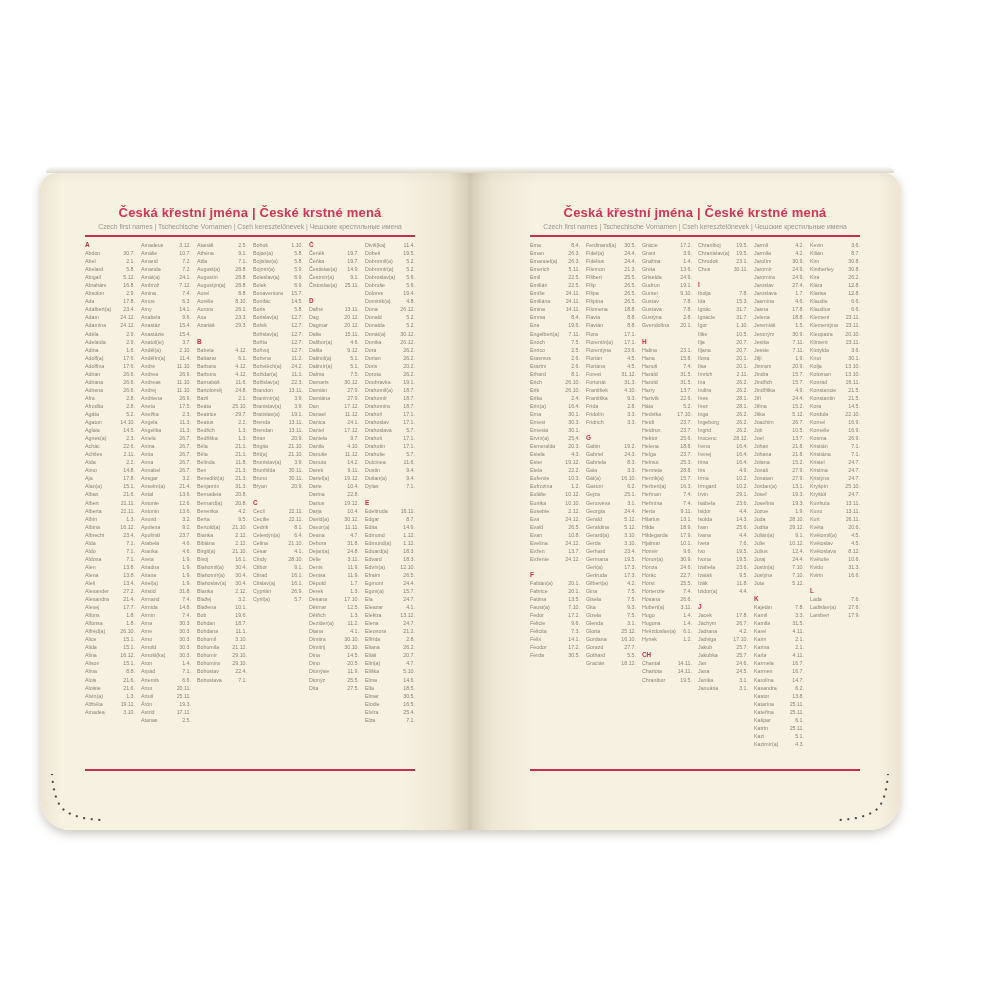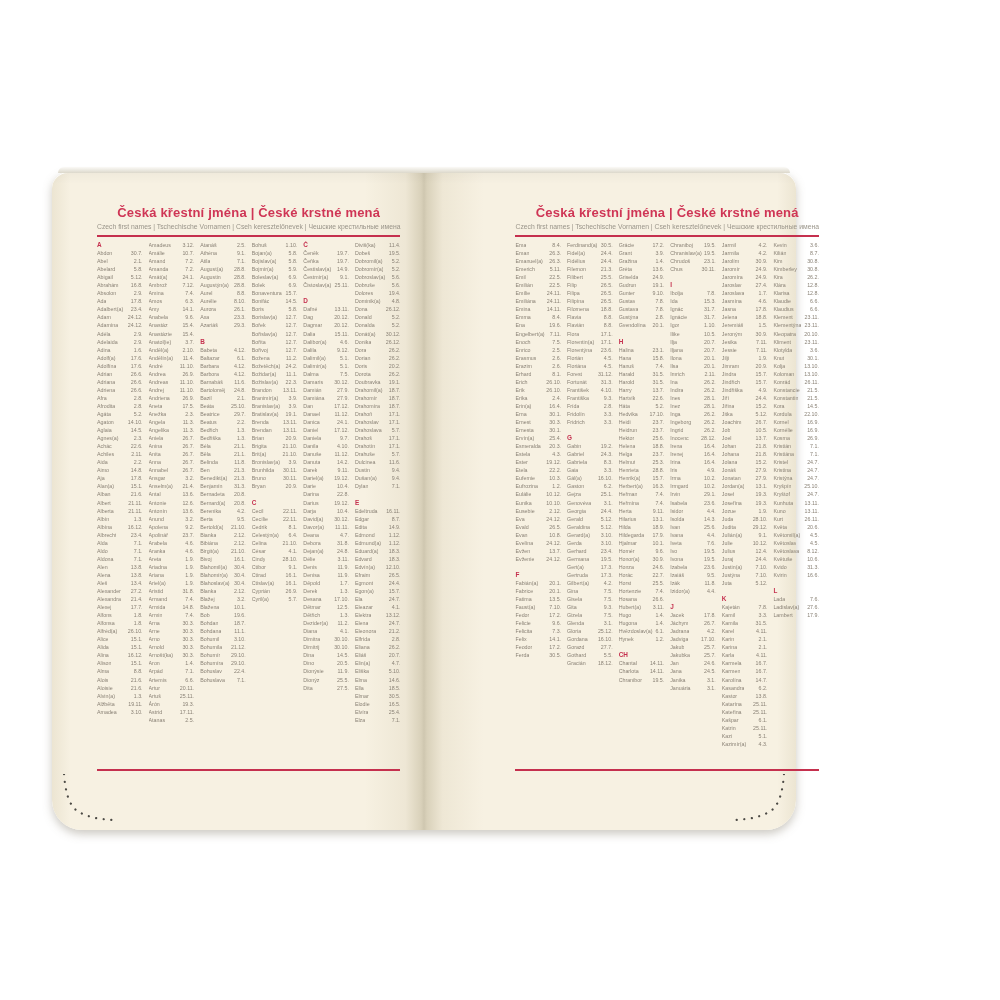"Česká křestní jména | České" .book { margin-left: 12px -> none; width: 744px -> 860px }
